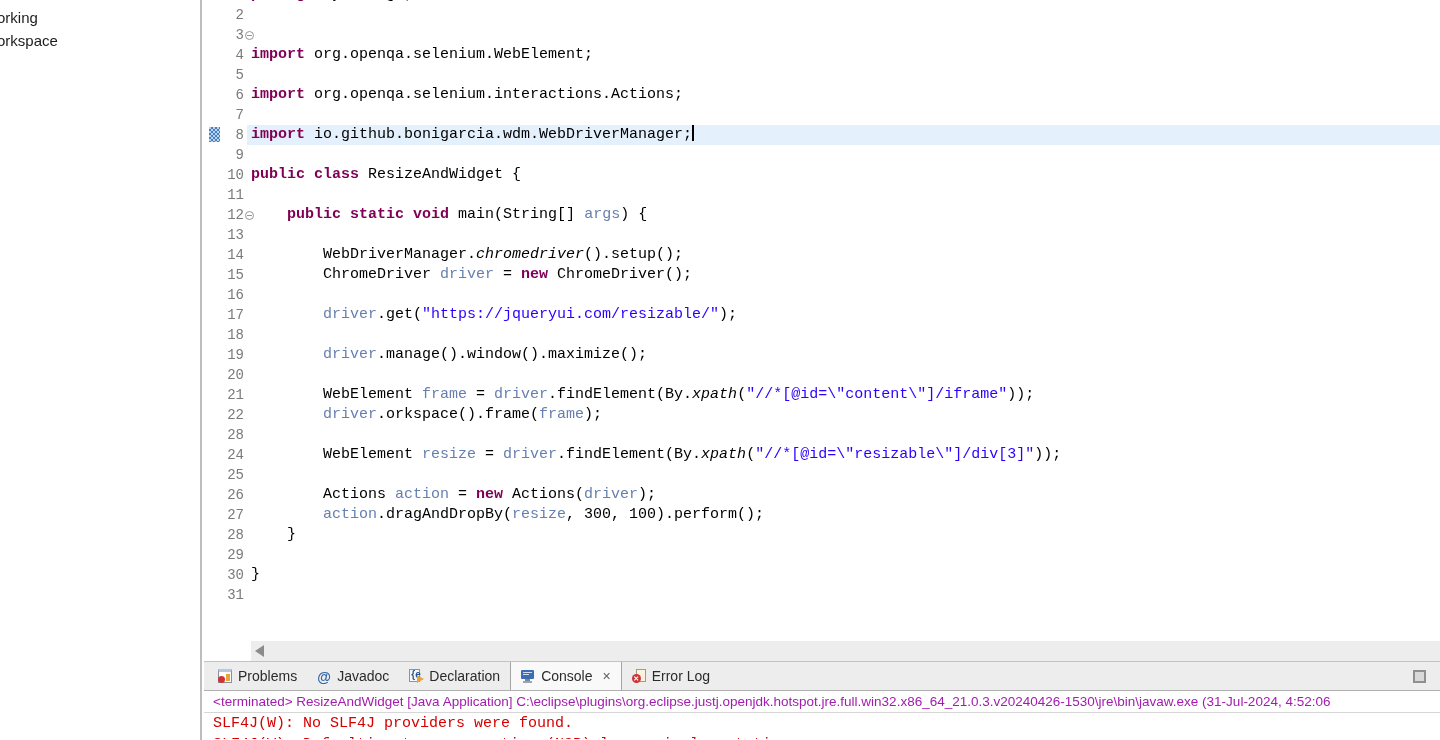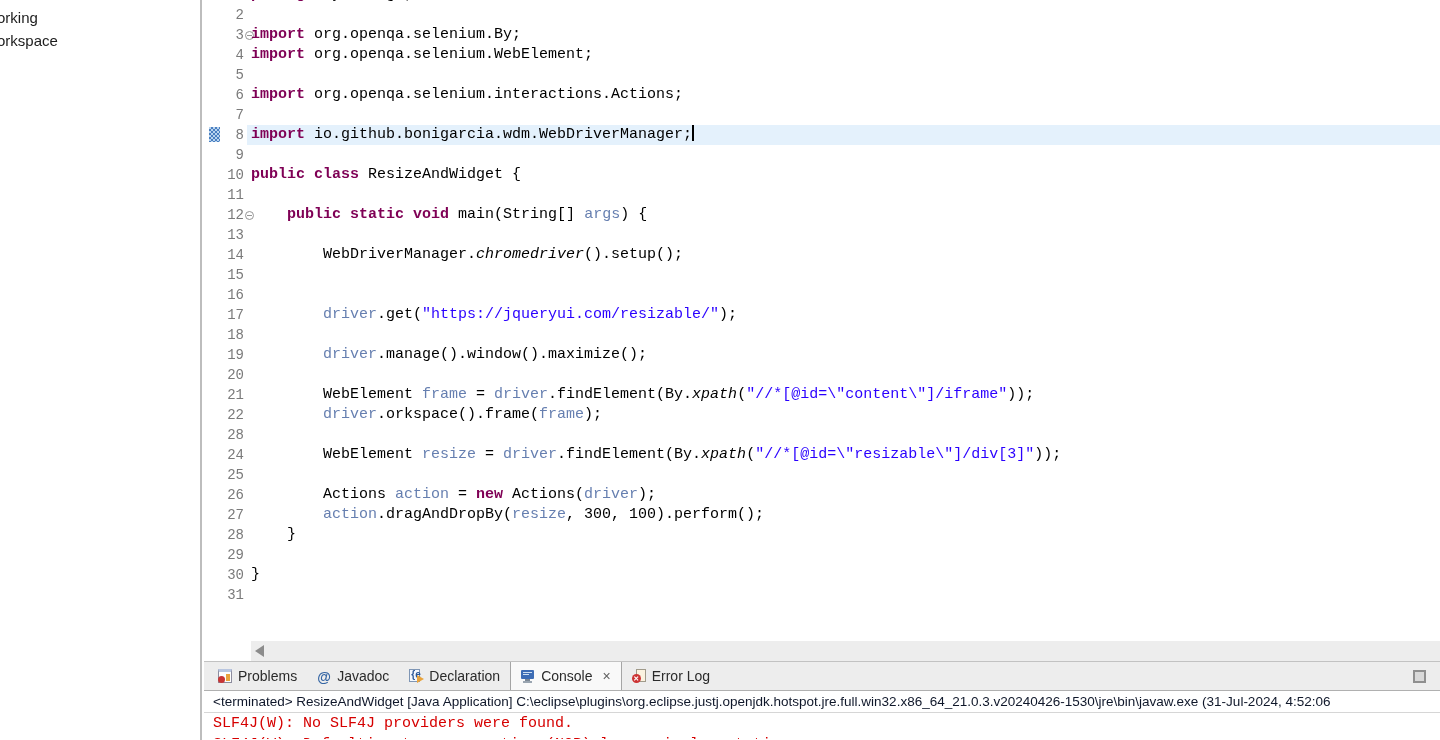"import org.openqa.selenium.By;" span.code-text { html: <span><span>import</span><span> org.openqa.selenium.By;</span></span> -> none }
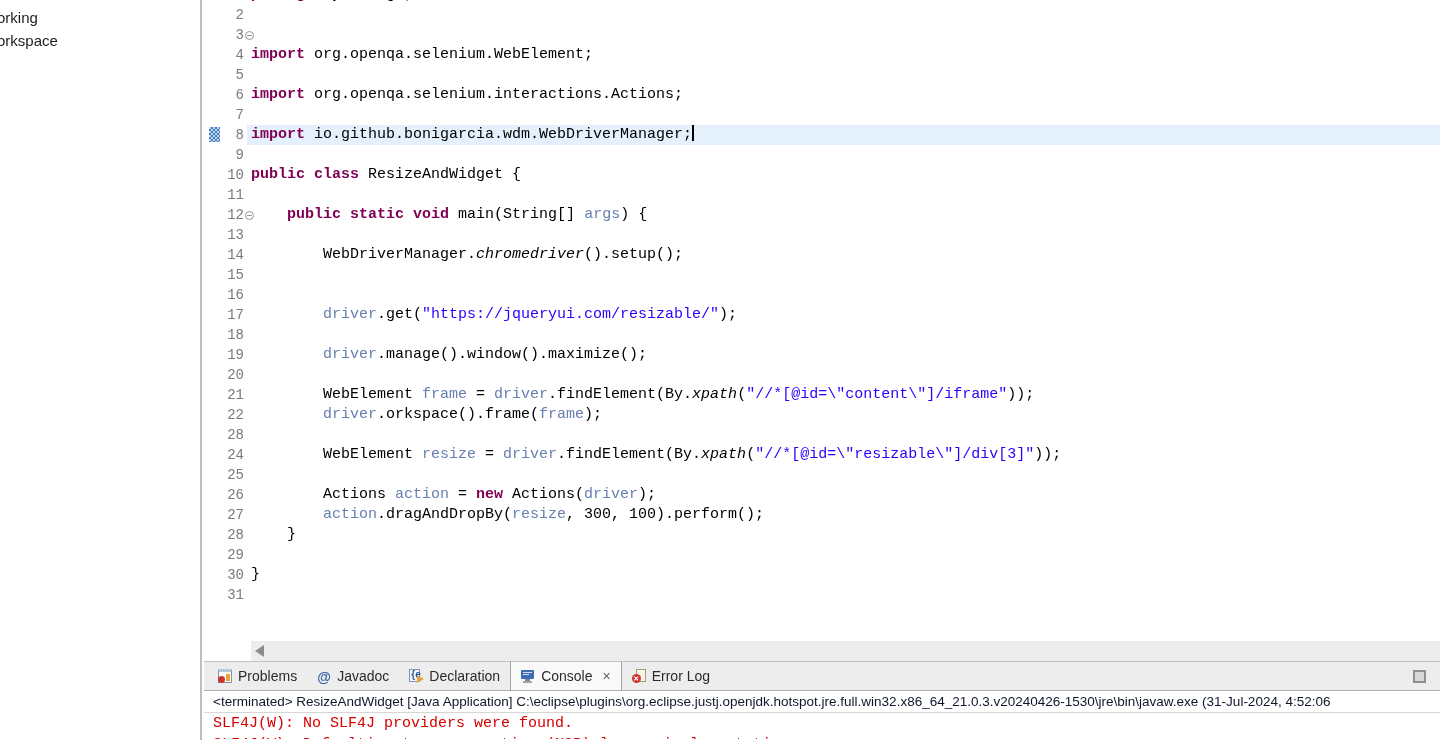"ChromeDriver driver = new" span.code-text { html: none -> <span><span> ChromeDriver </span><span>driver</span><span> = </span><span>new</span><span> ChromeDriver();</span></span> }
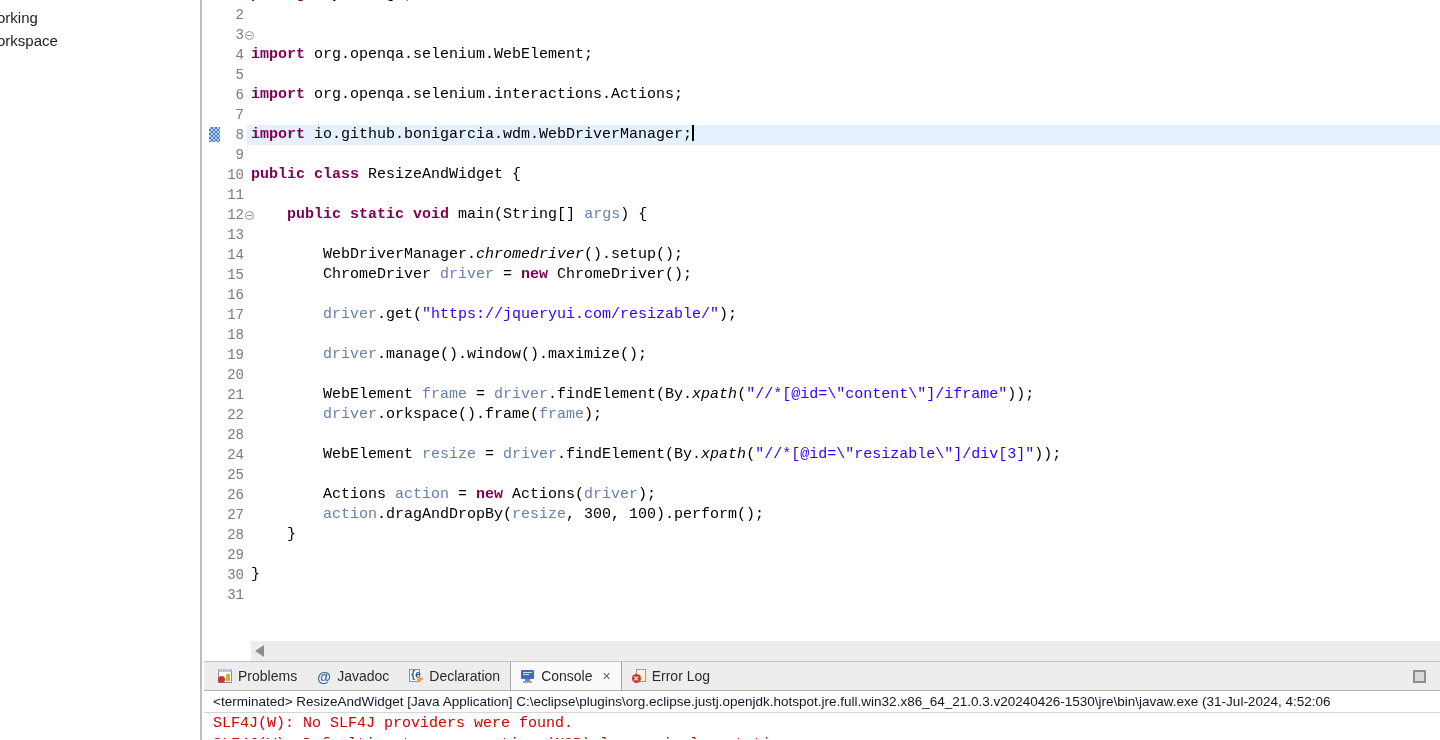"<terminated> ResizeAndWidget [Java" .console-title { color: #0f172a -> #a21caf }
